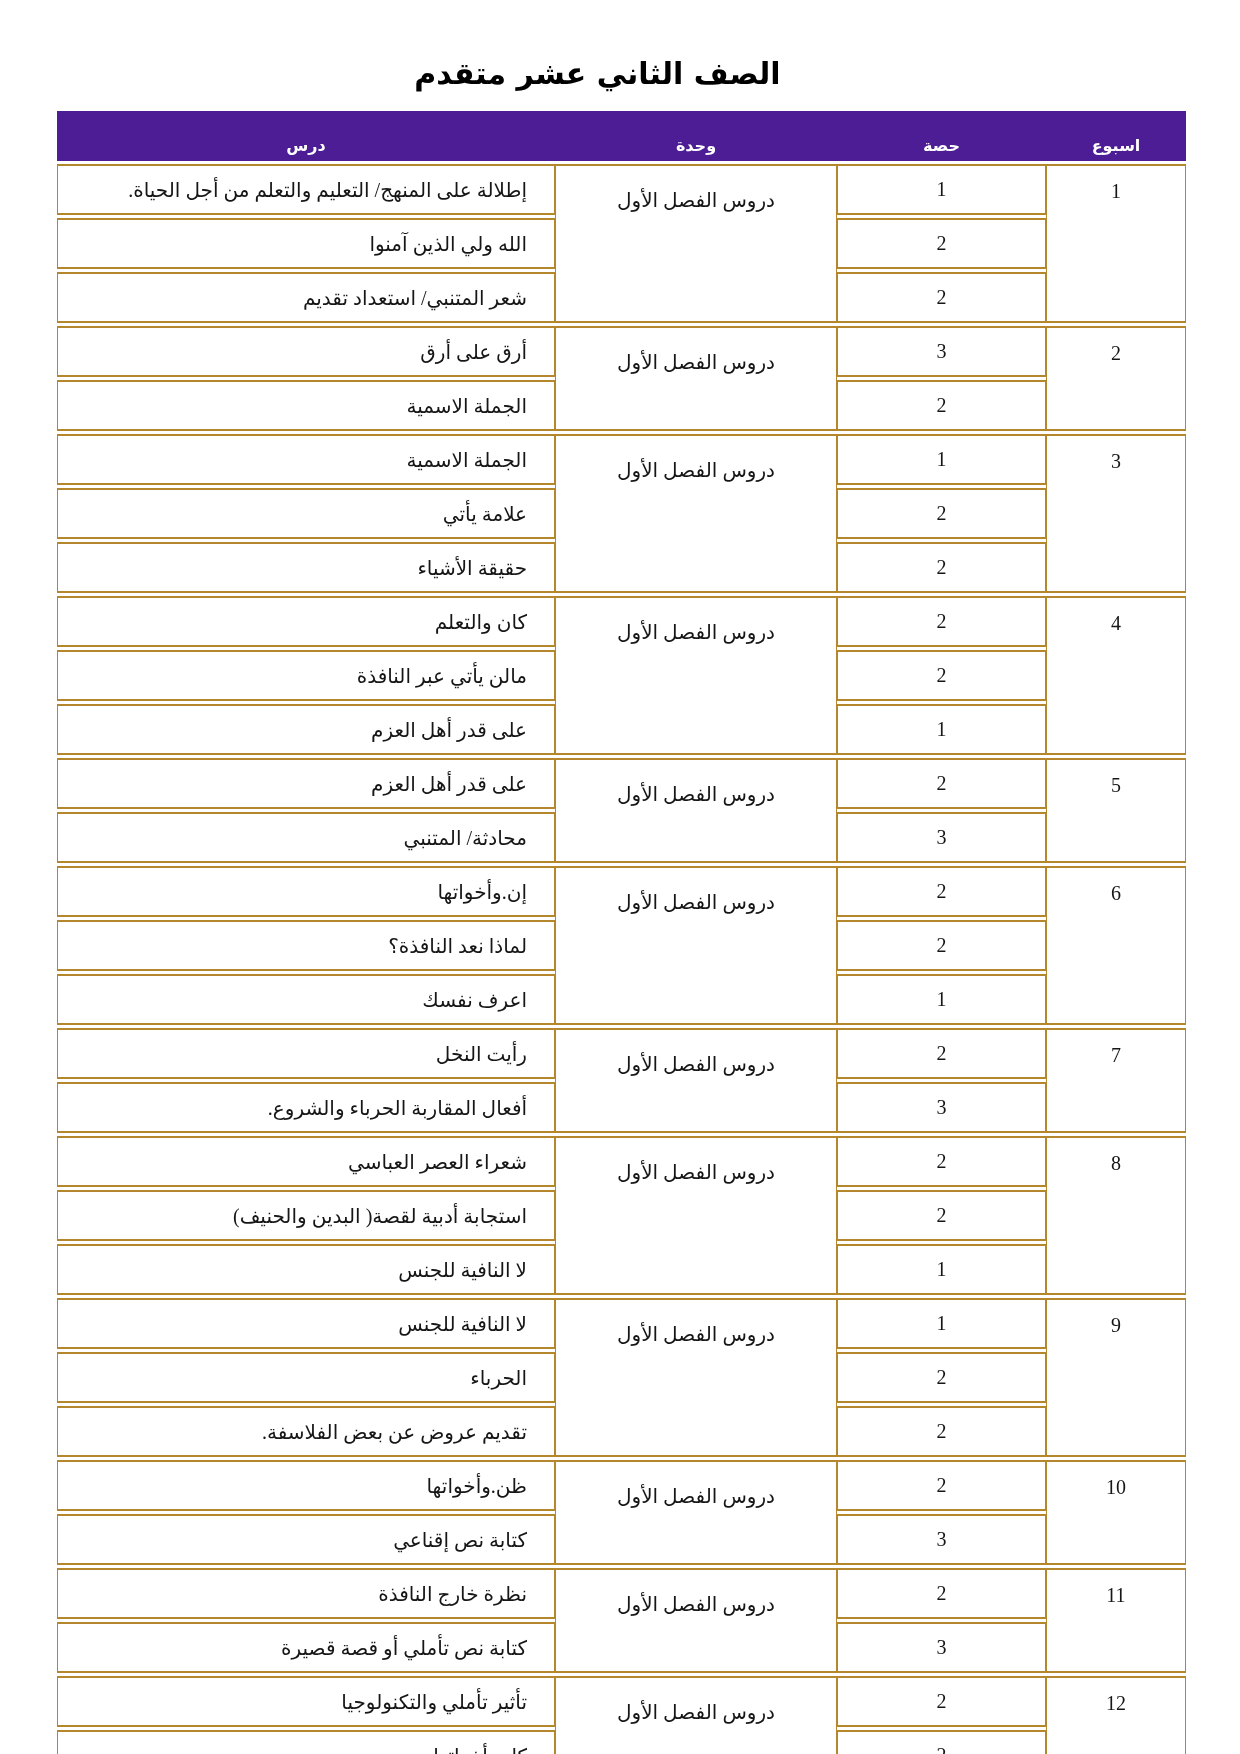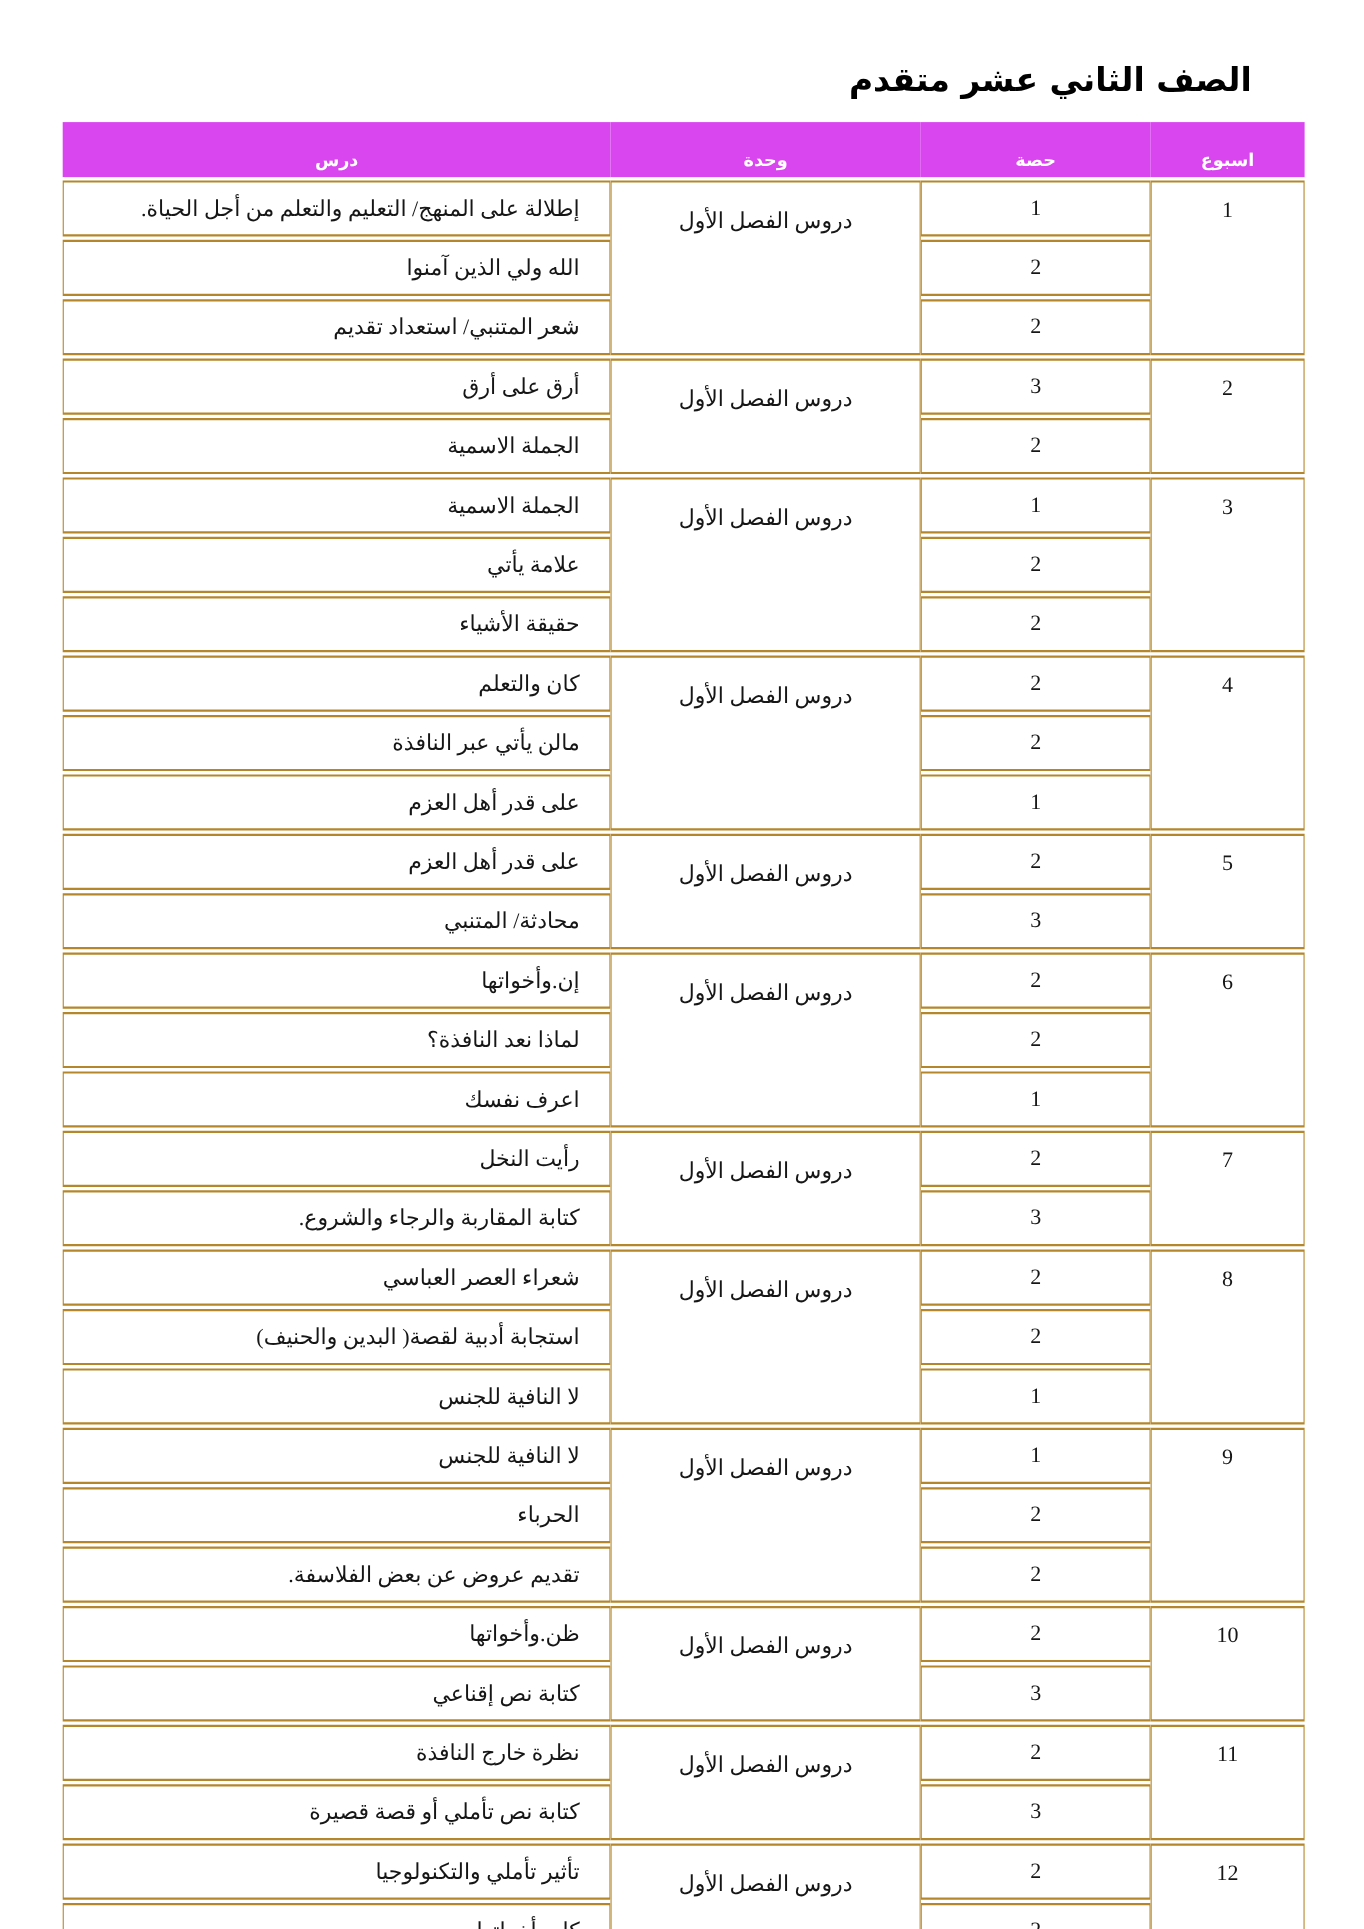"الصف الثاني عشر متقدم" .doc-title { text-align: right -> center }
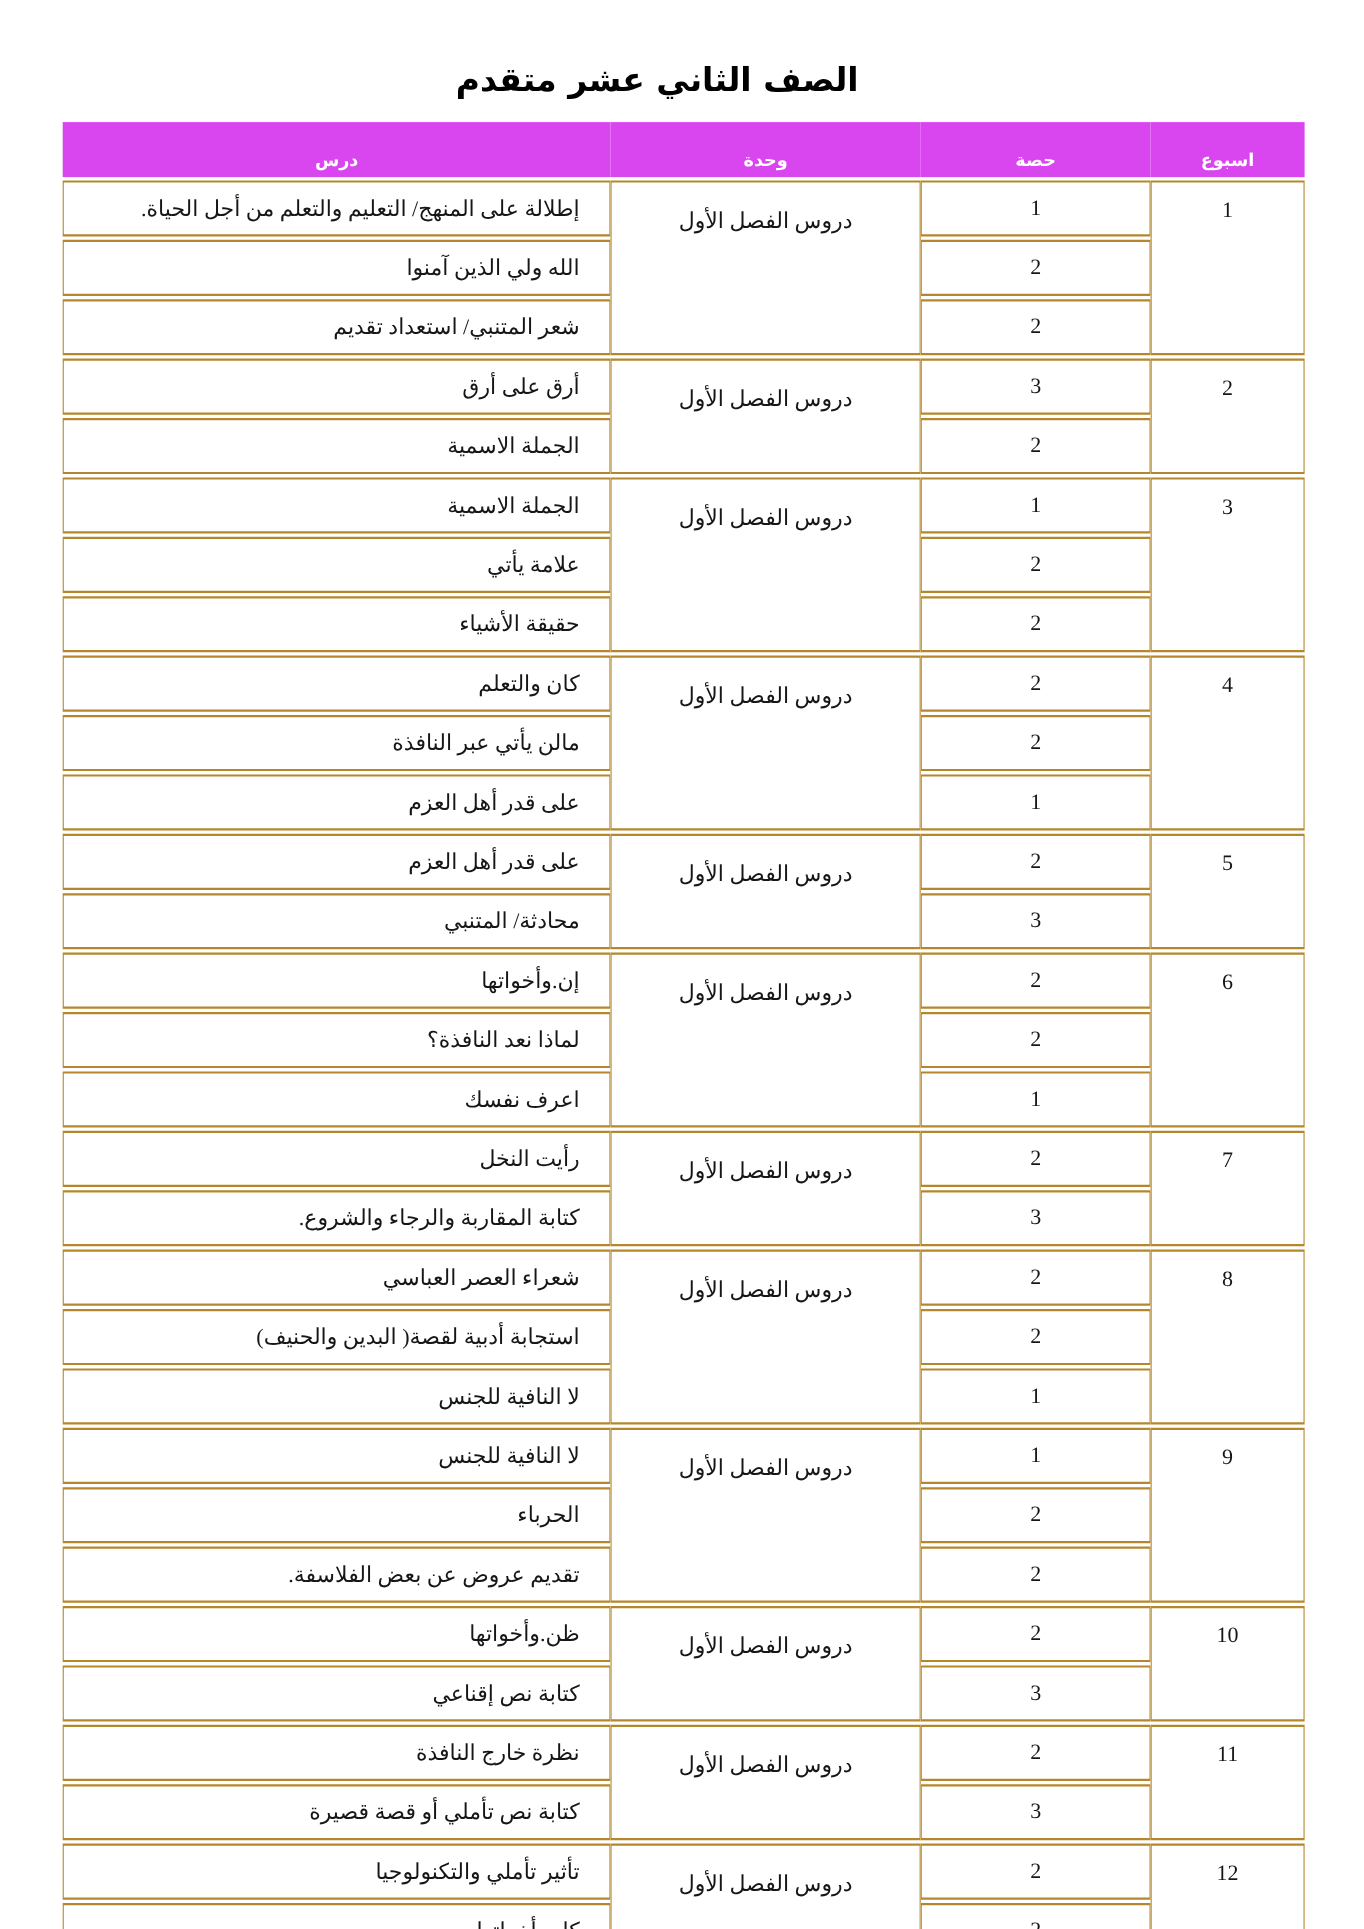"درس" table.schedule th { background: #d946ef -> #4c1d95 }
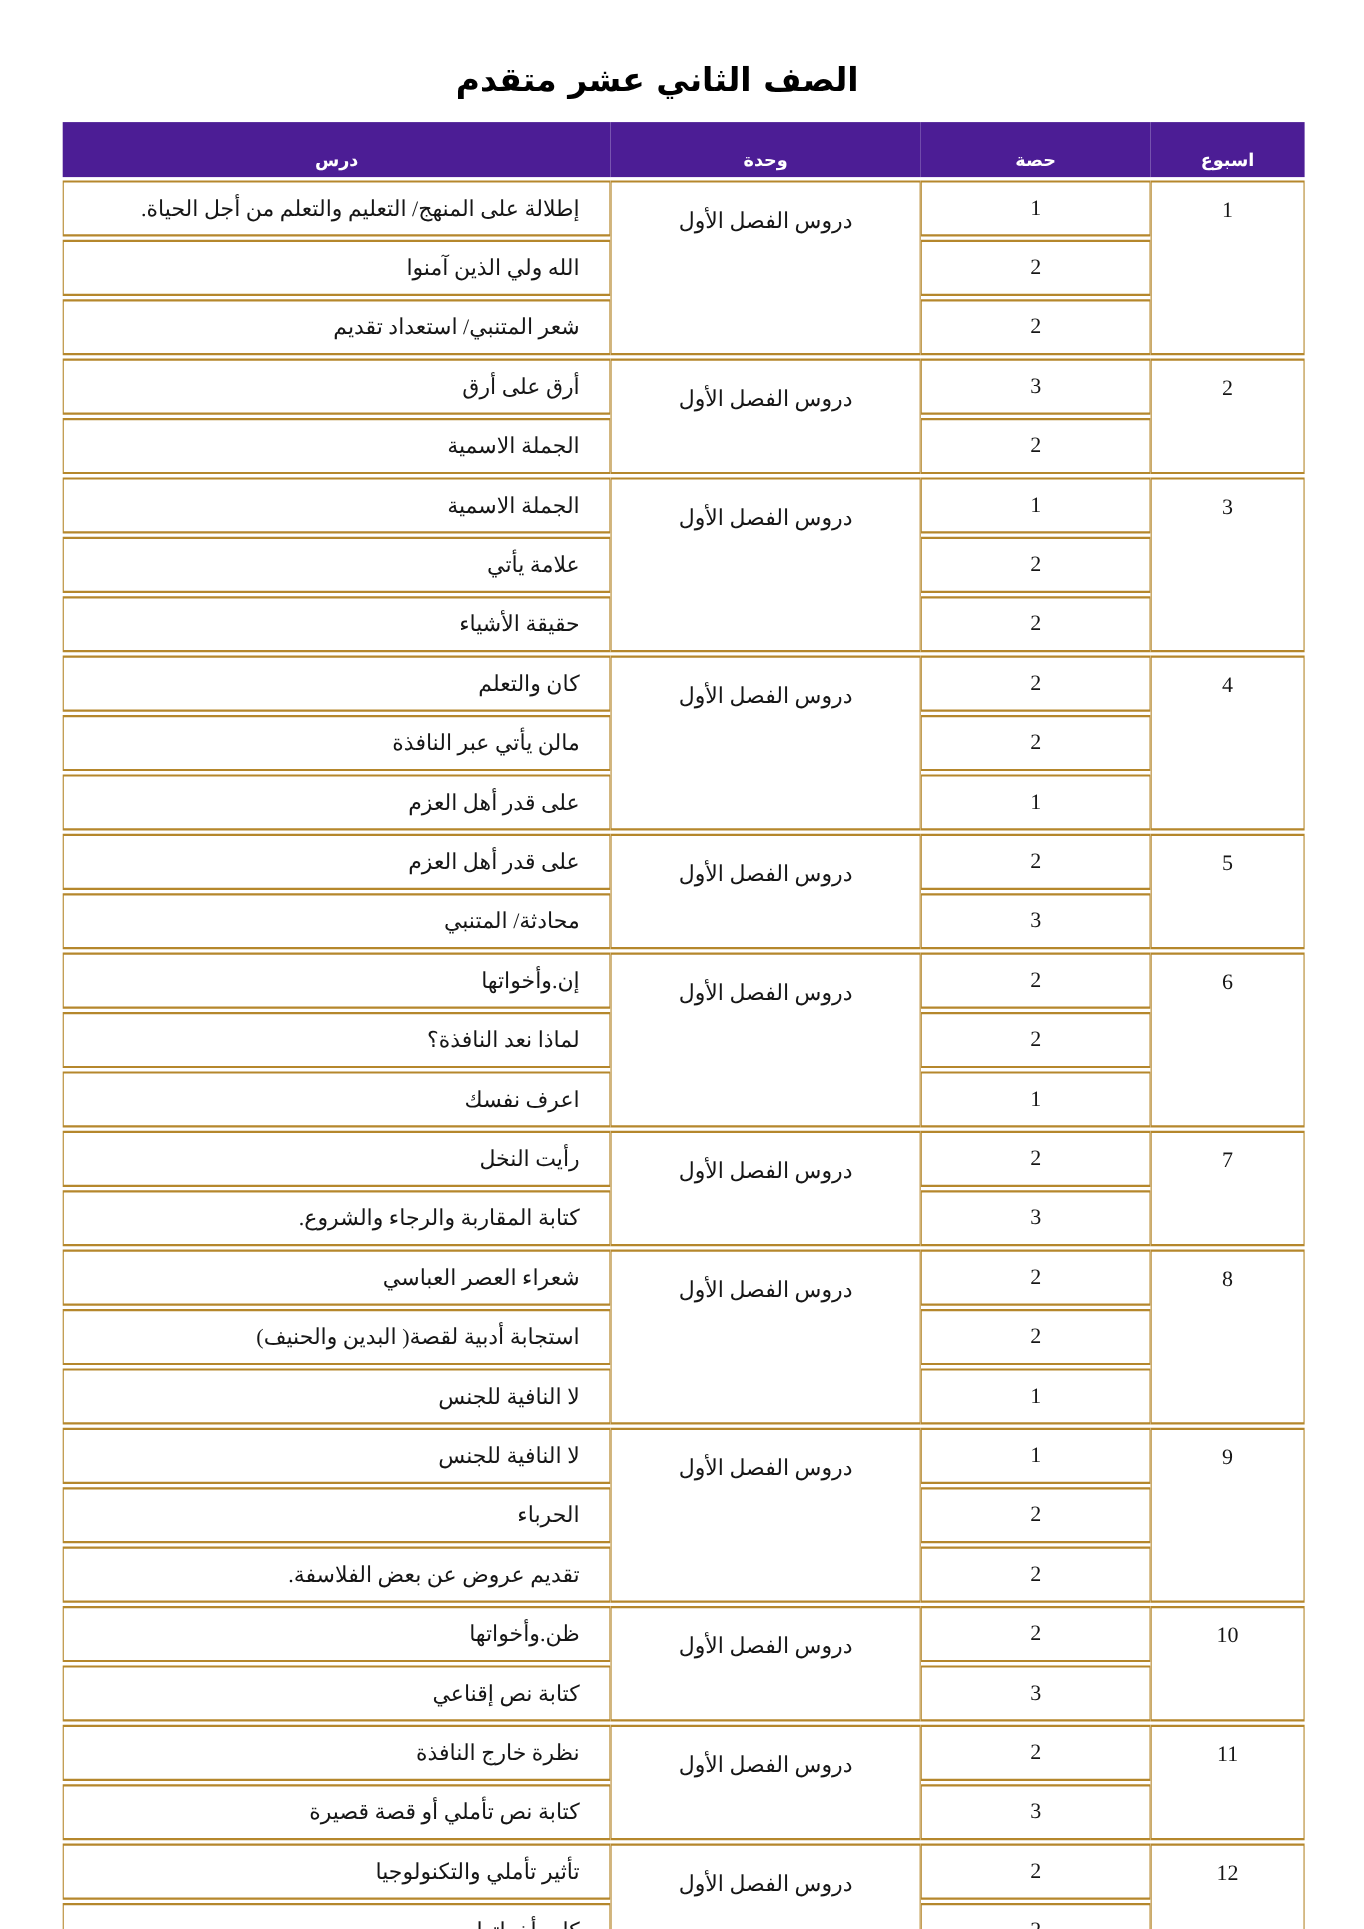"كتابة المقاربة والرجاء والشروع." td.cell-lesson { text: كتابة المقاربة والرجاء -> أفعال المقاربة الحرباء }
